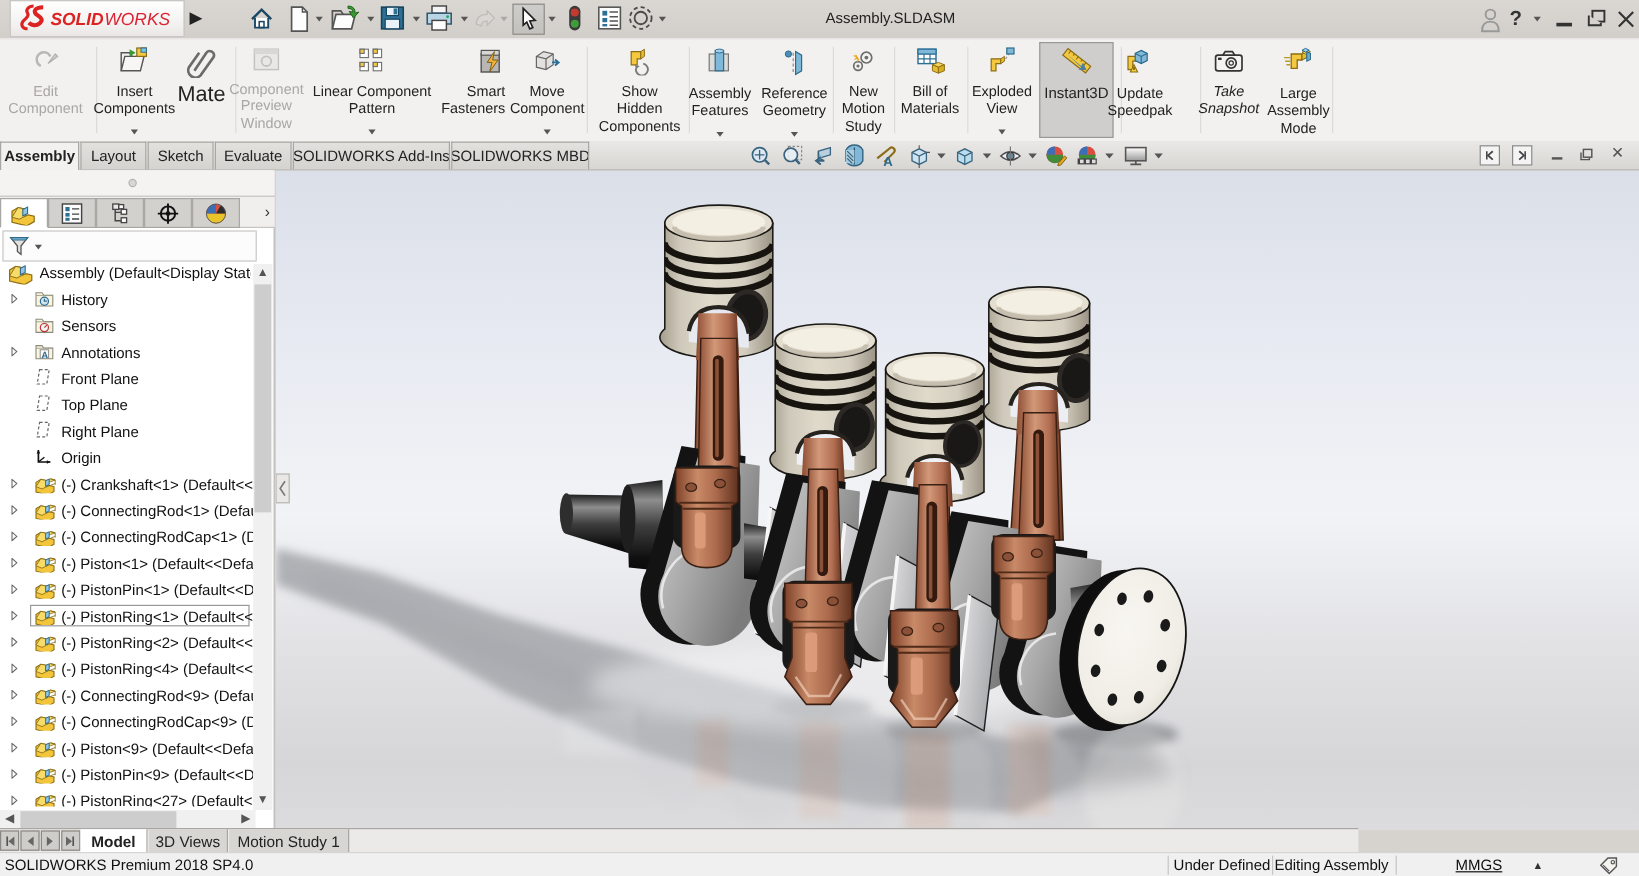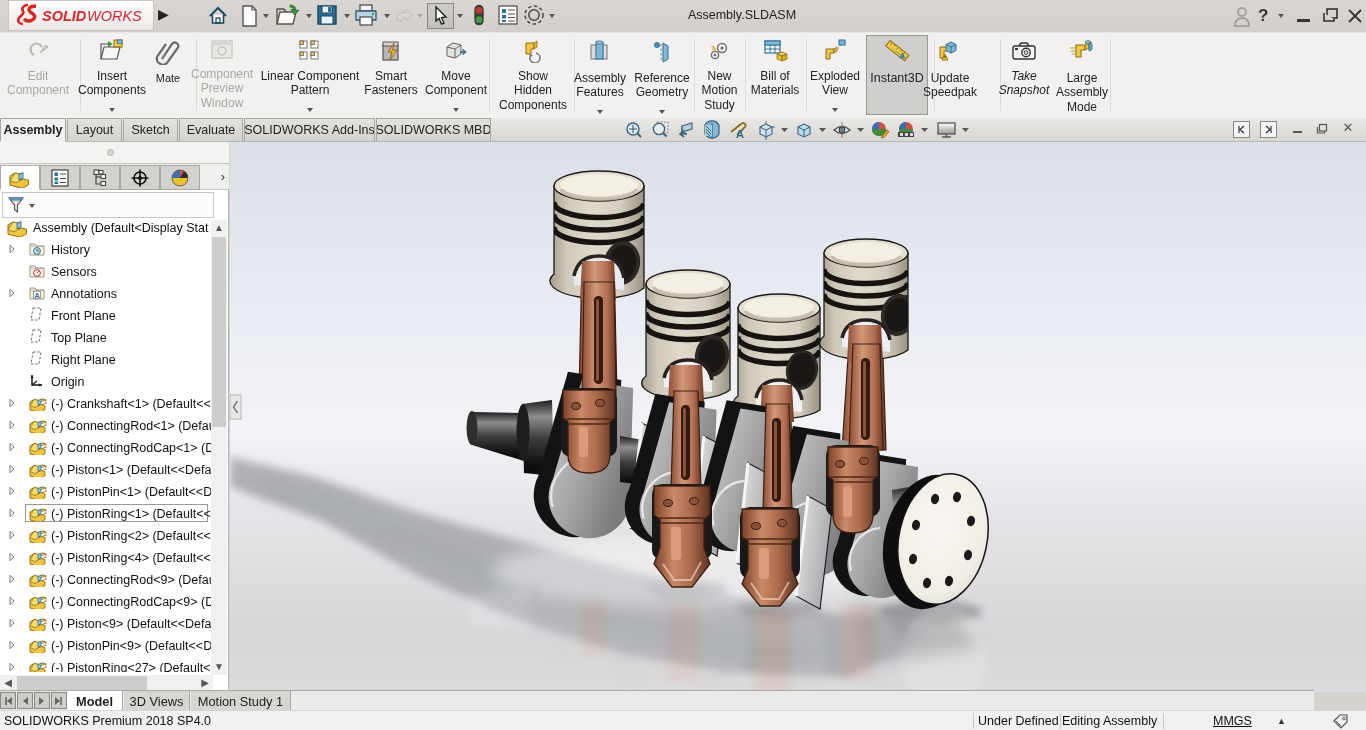"Mate" div { font-size: 11px -> 18px }
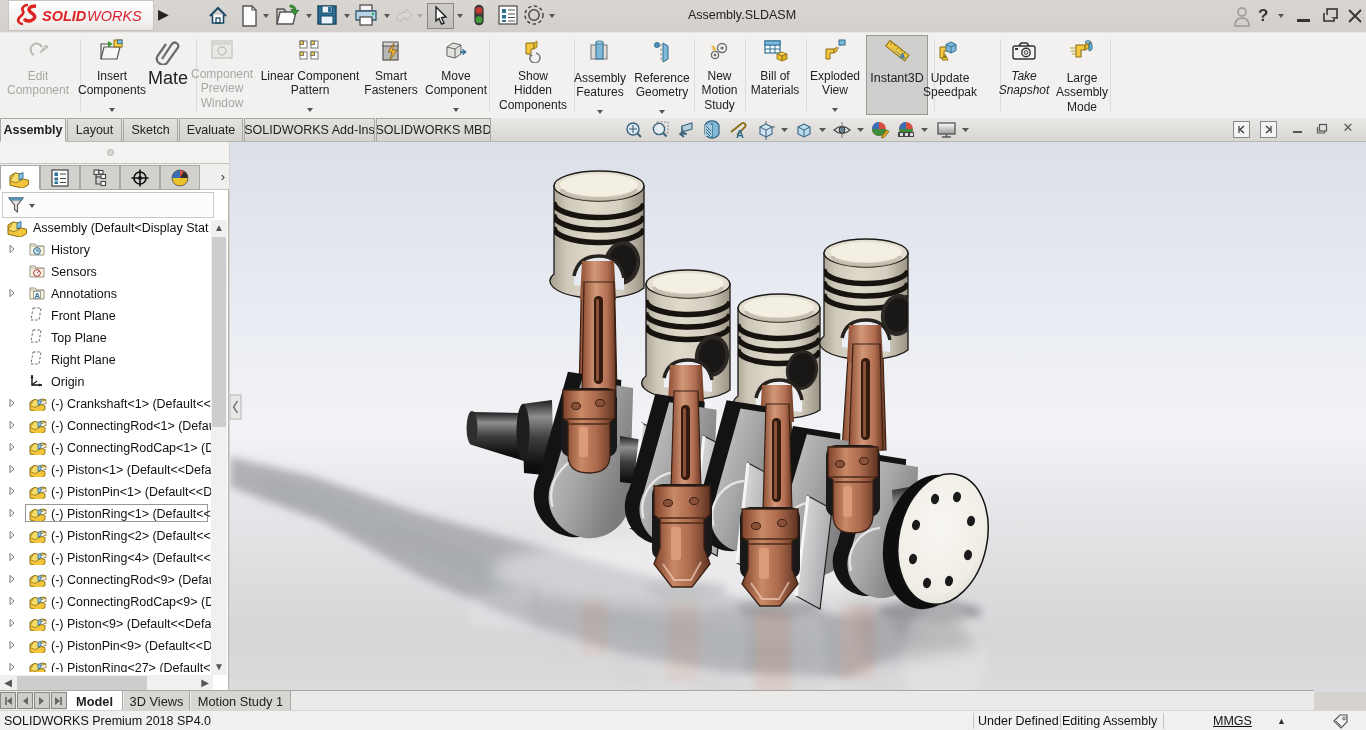"Smart" div.rbtn { text-align: none -> right }
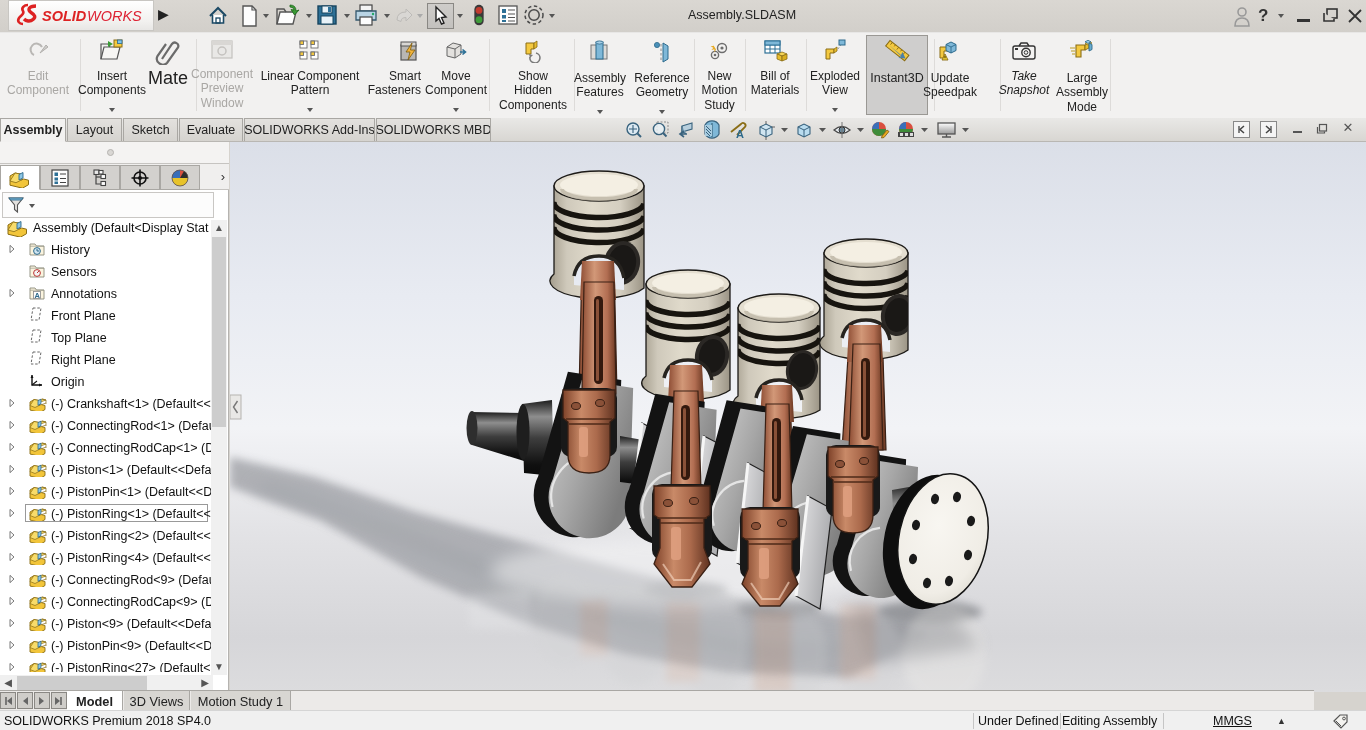"Model" #btabs { width: 1314px -> 1132px }
